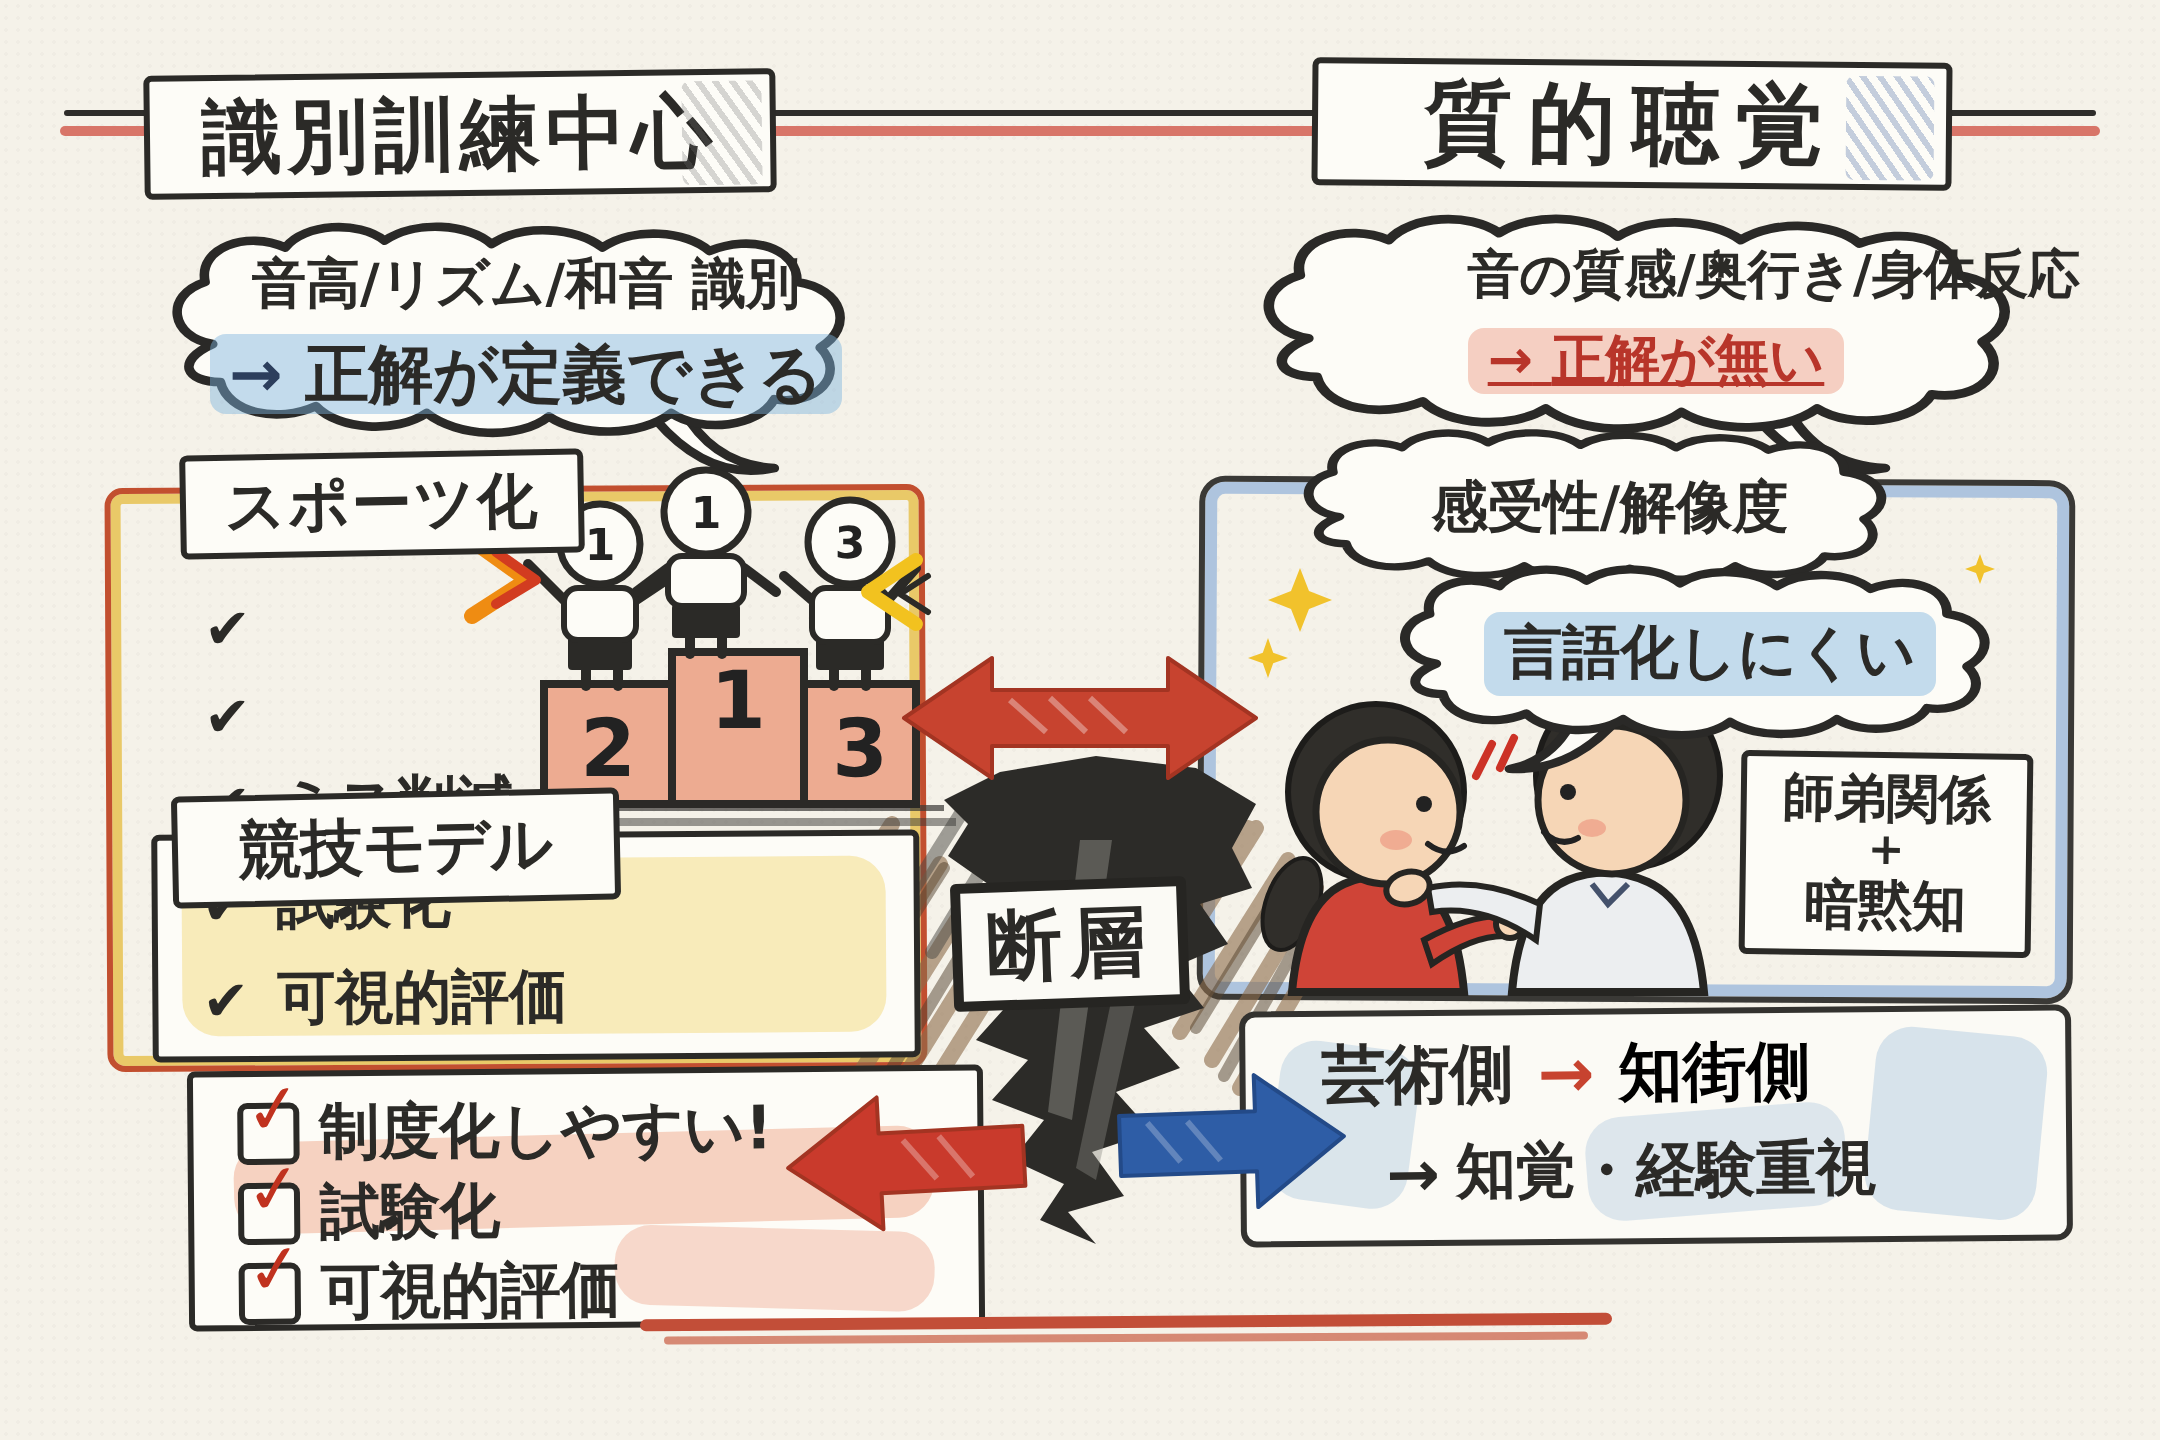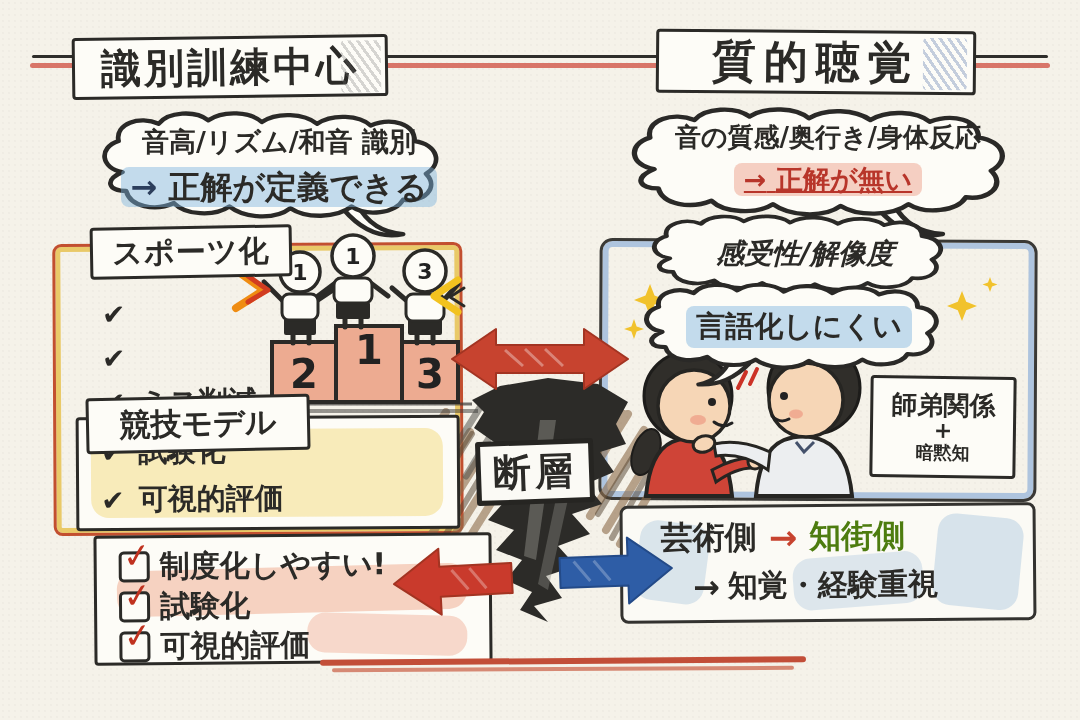"音高/リズム/和音 識別" div.abs { left: 88px -> 72px }
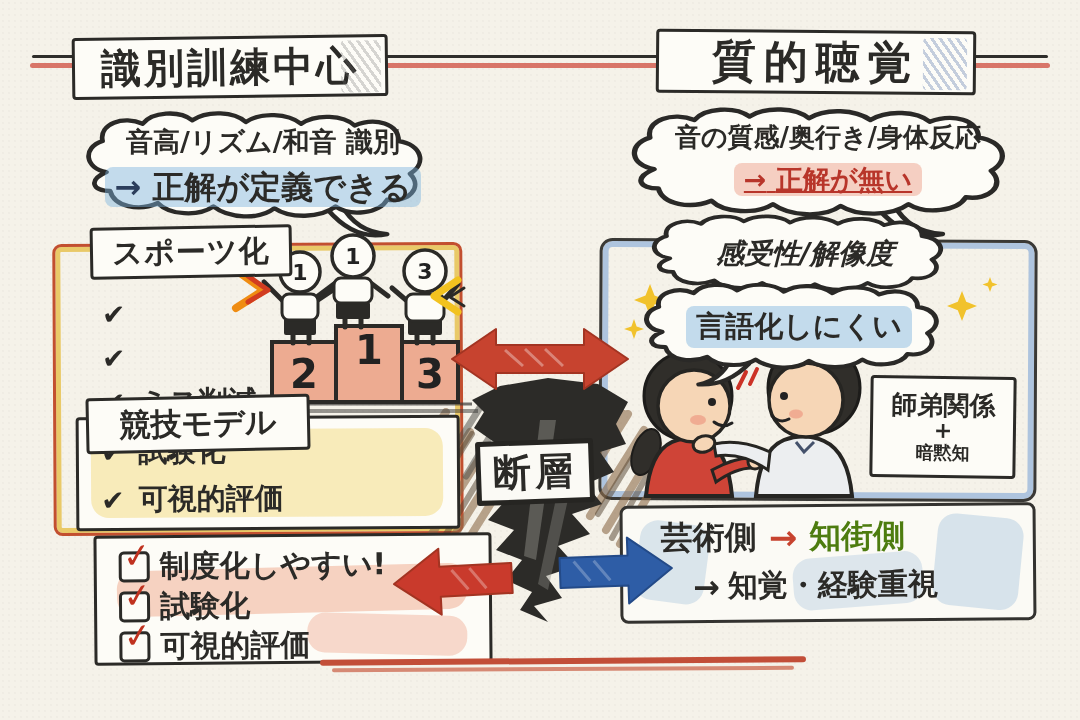"音の質感/奥行き/身体反応" div.abs { text-align: center -> right }
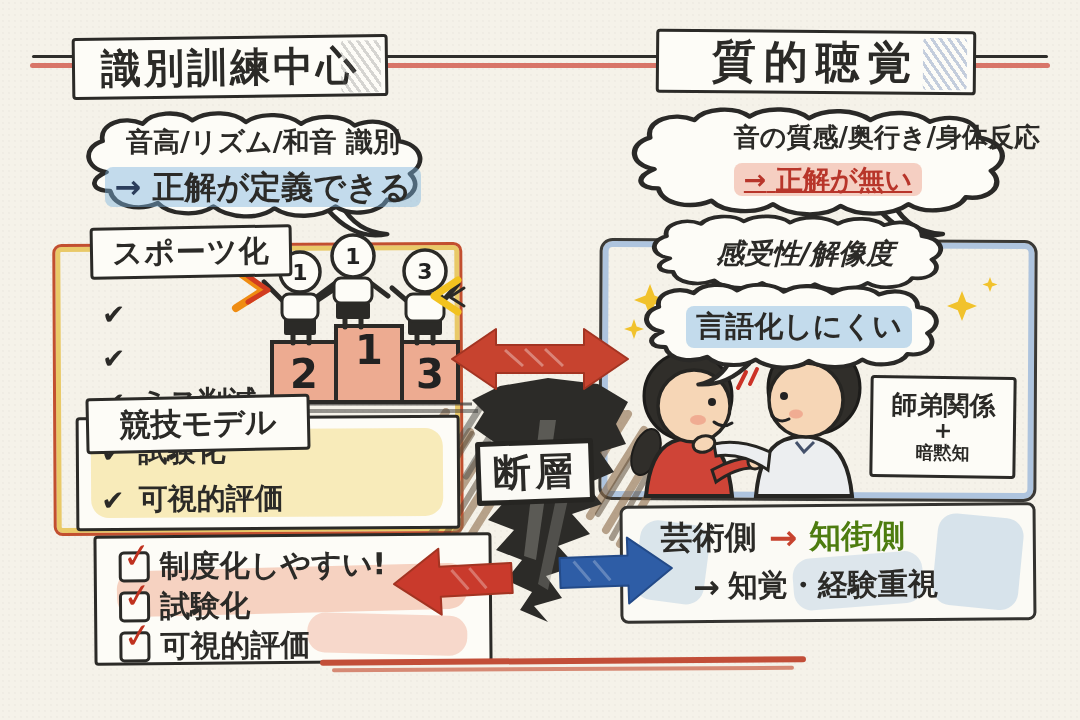"感受性/解像度" div.abs { font-style: italic -> none }
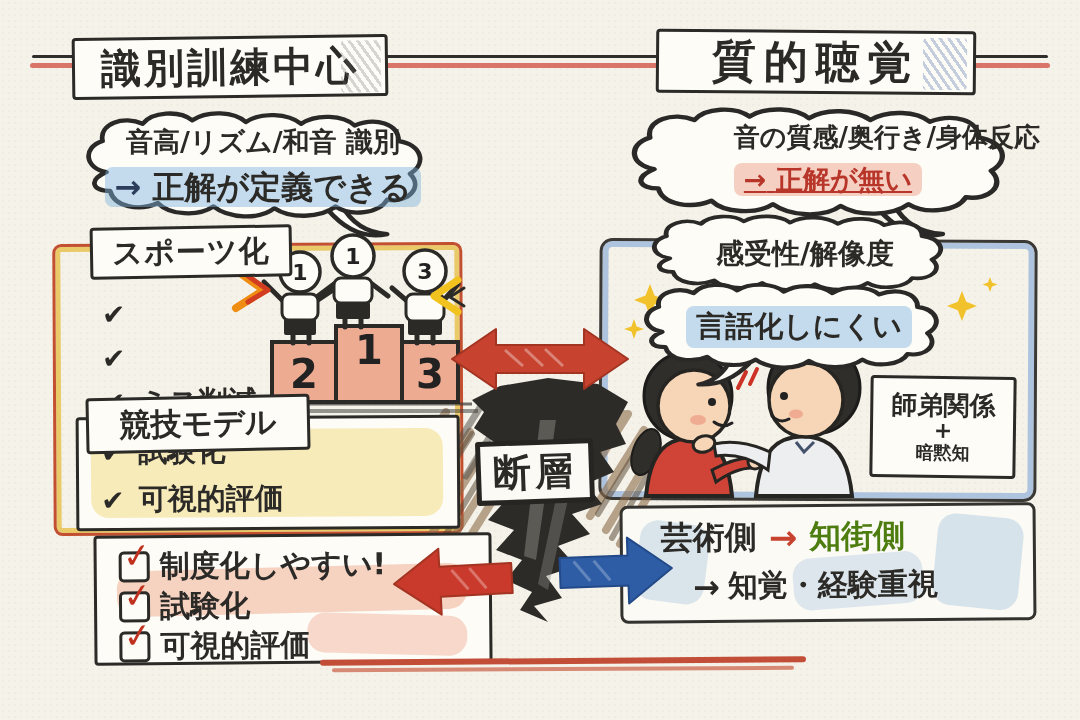"言語化しにくい" div.abs { left: 632px -> 688px }
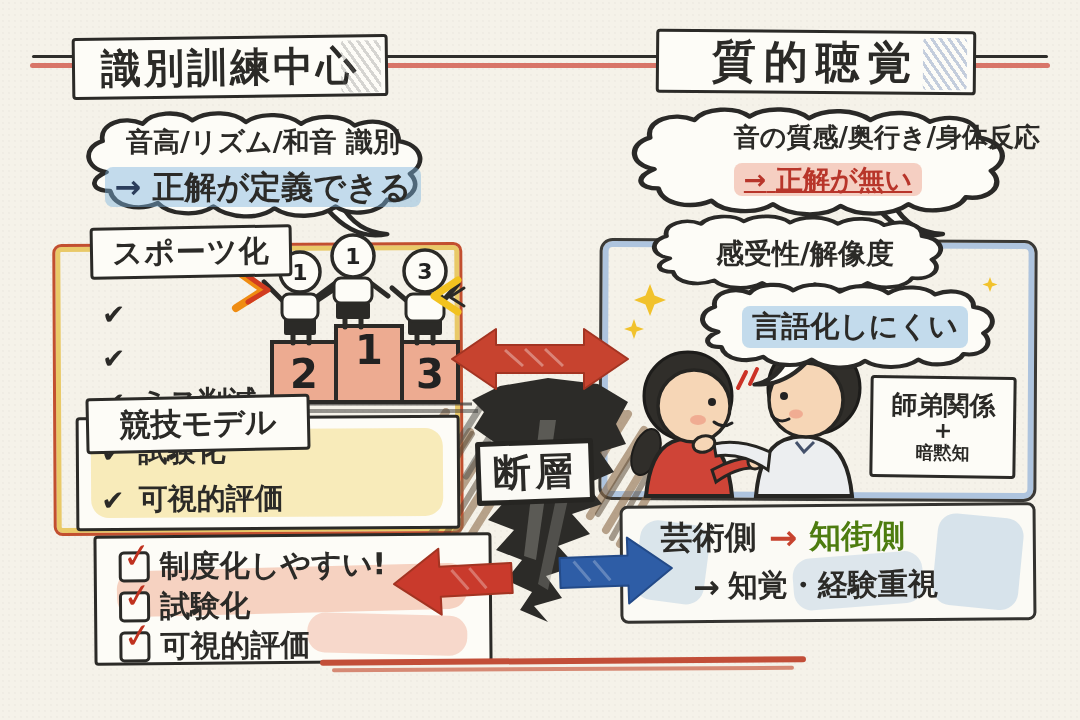"暗黙知" span { font-size: 18px -> 27px }
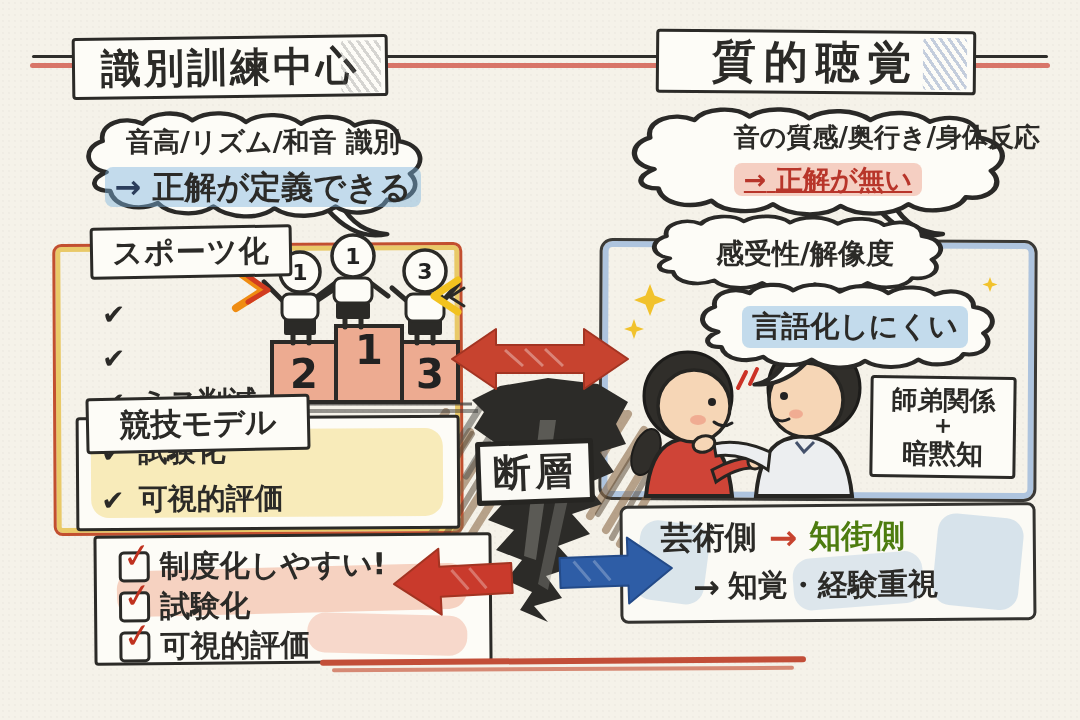"知街側" span { color: #4d7c0f -> #000000 }
